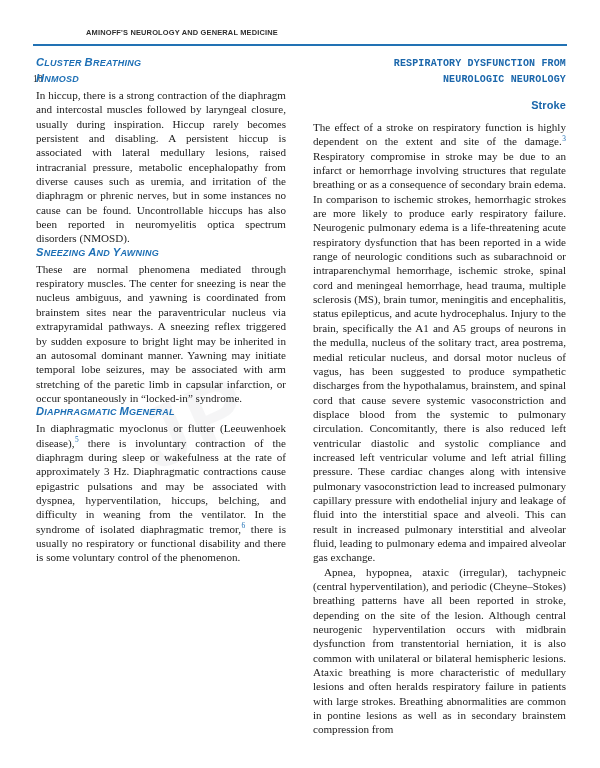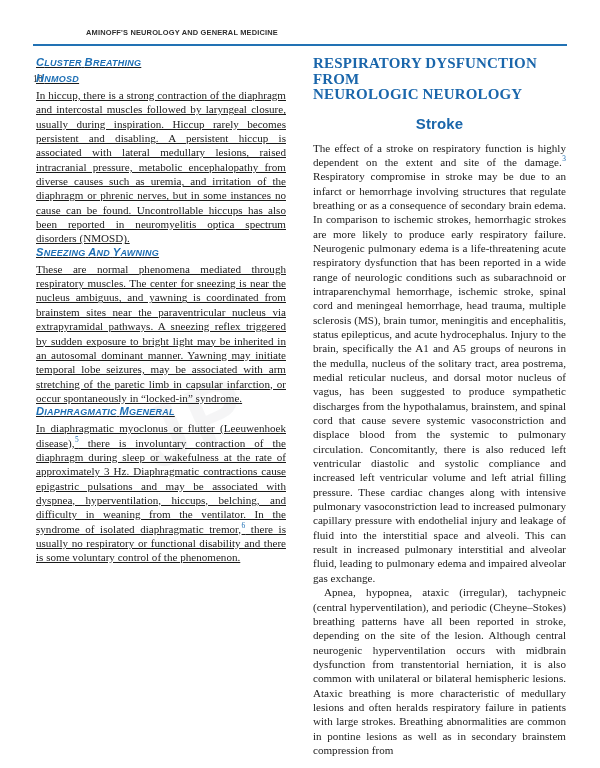"CLUSTER BREATHING" .col-left { text-decoration: underline -> none }
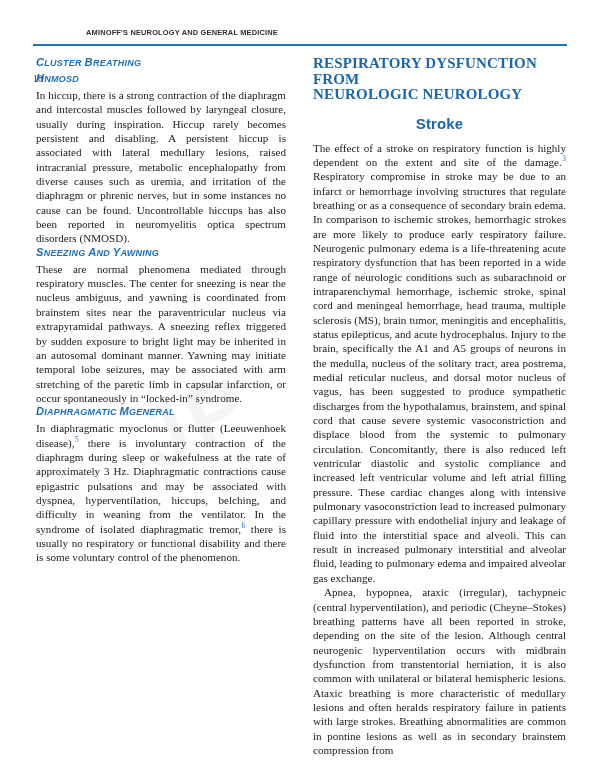"RESPIRATORY DYSFUNCTION FROM" h1.part-head { font-family: Liberation Serif, serif -> Liberation Mono, monospace; font-size: 15px -> 10px; text-align: left -> right }
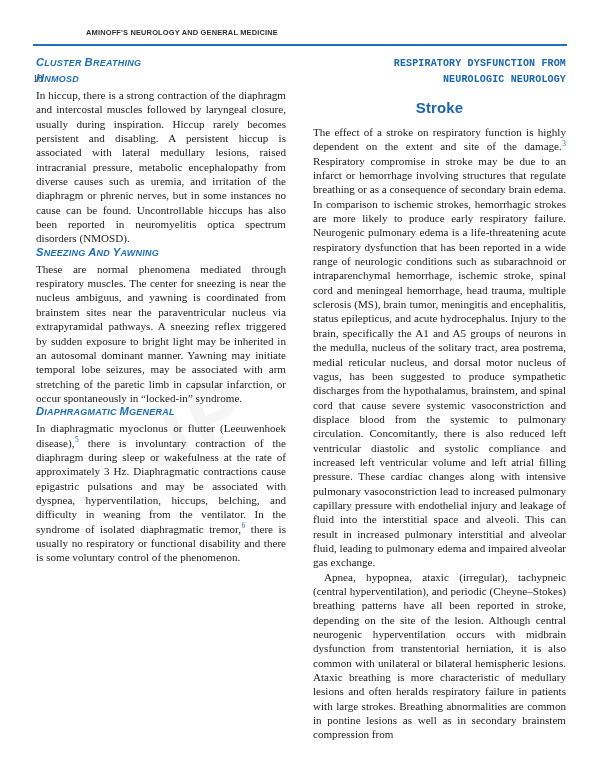"Stroke" h3.sub-head { font-size: 15px -> 11px; text-align: center -> right }
